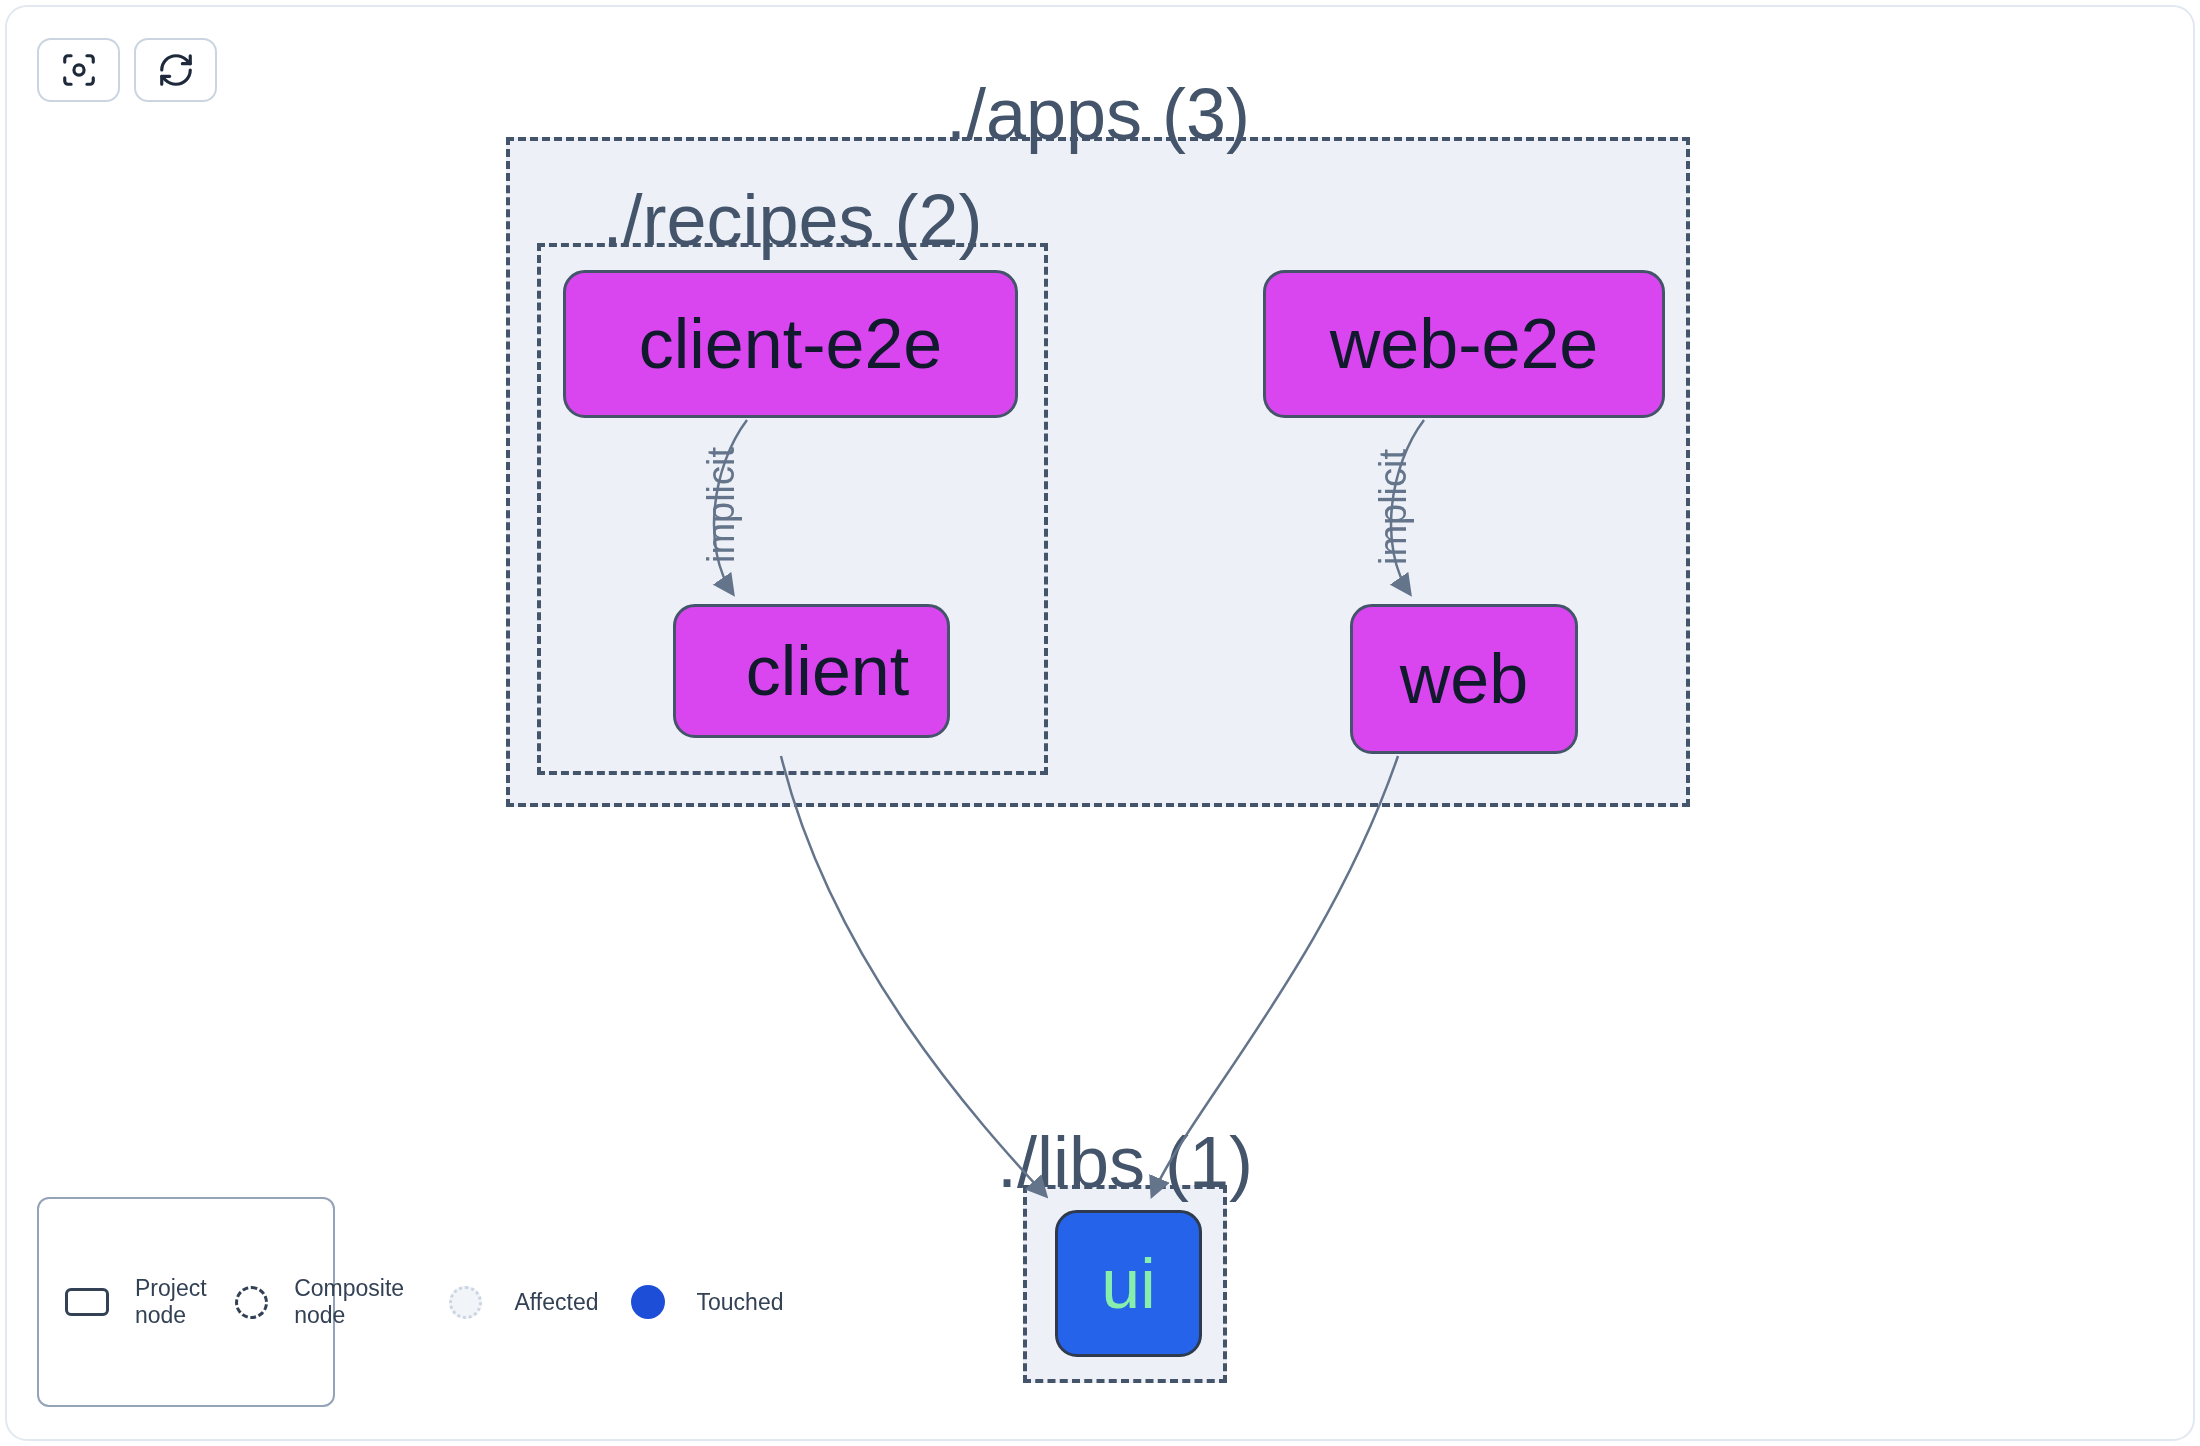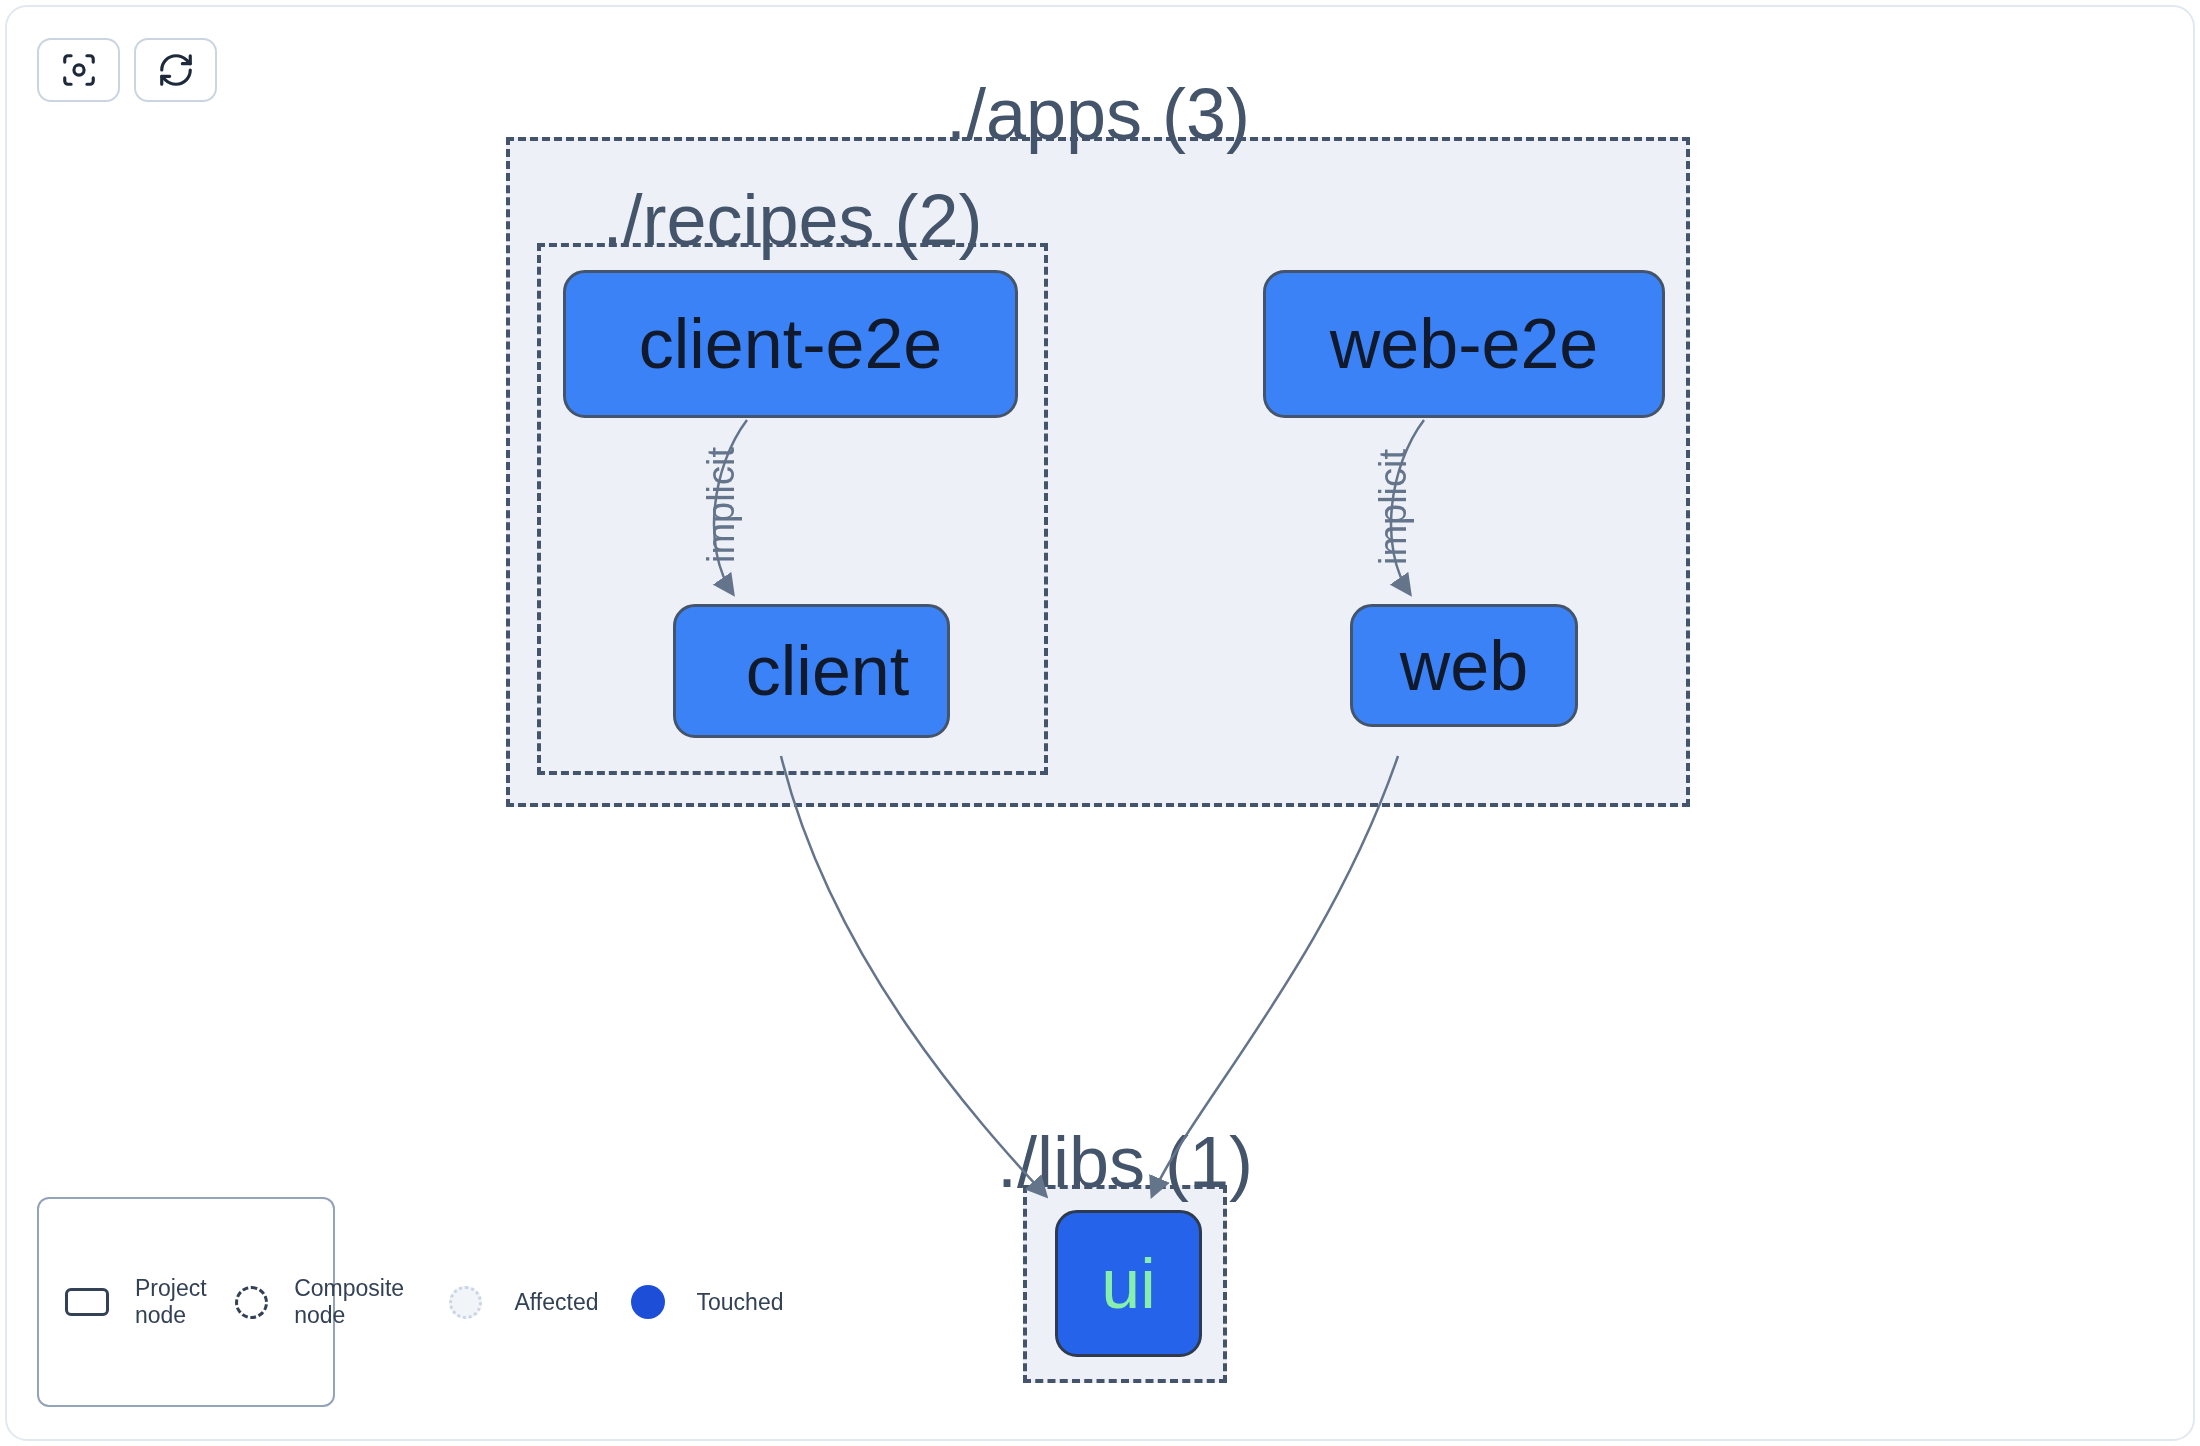"client-e2e" .node { background: #3b82f6 -> #d946ef }
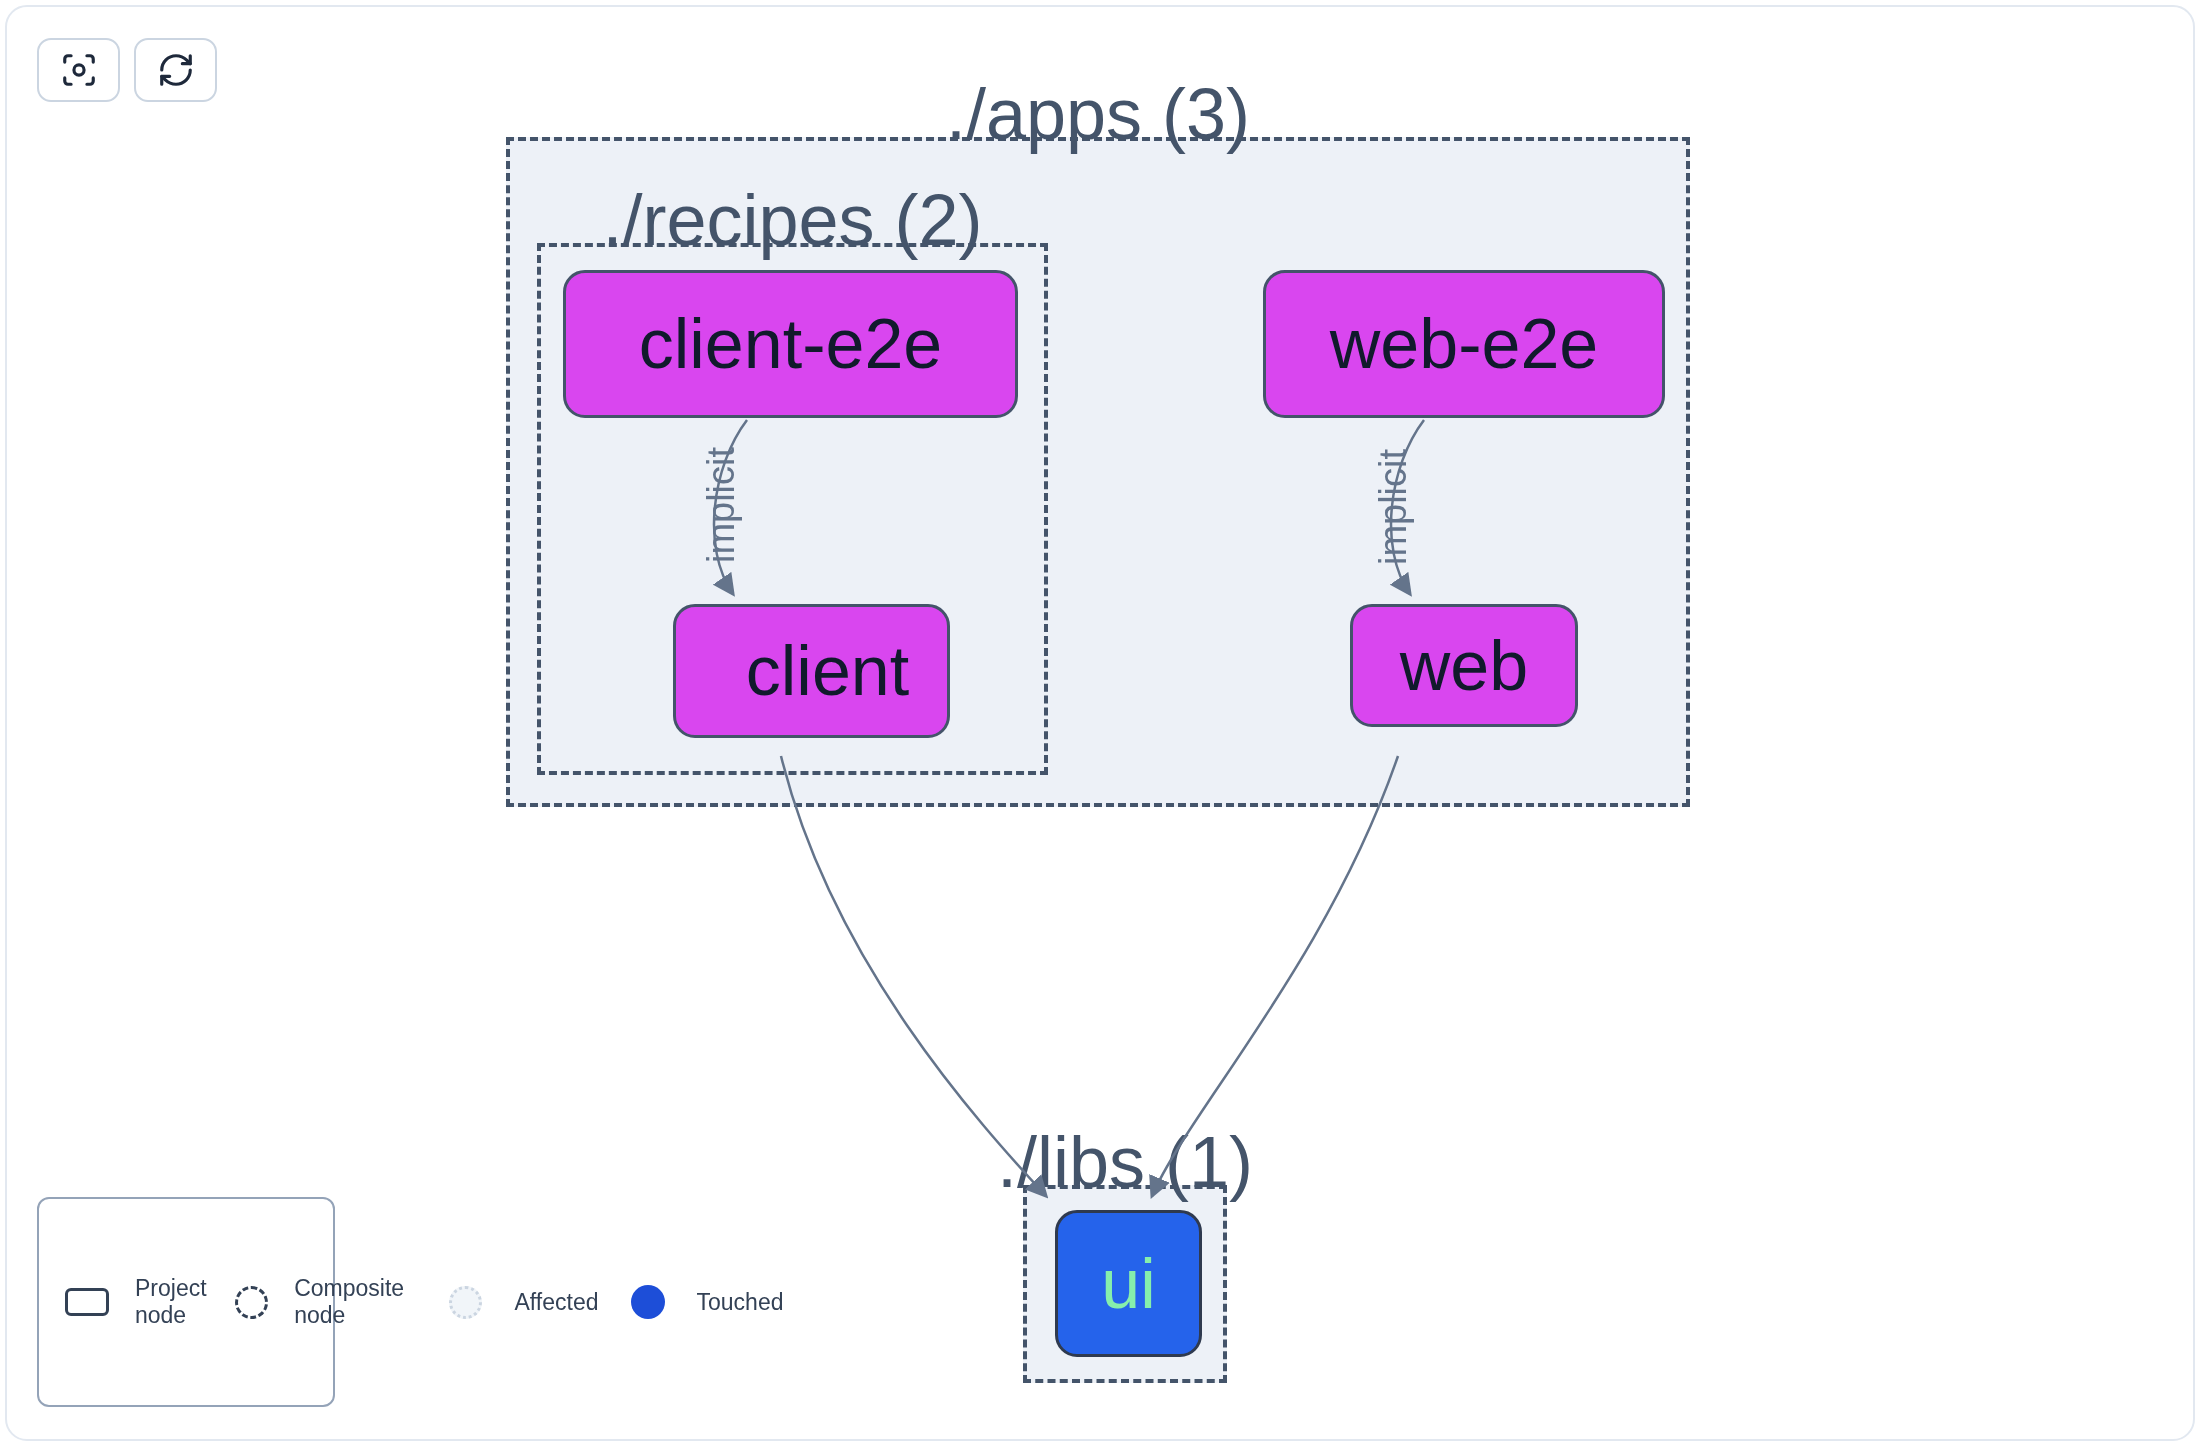"web" #node-web { height: 123px -> 150px }
